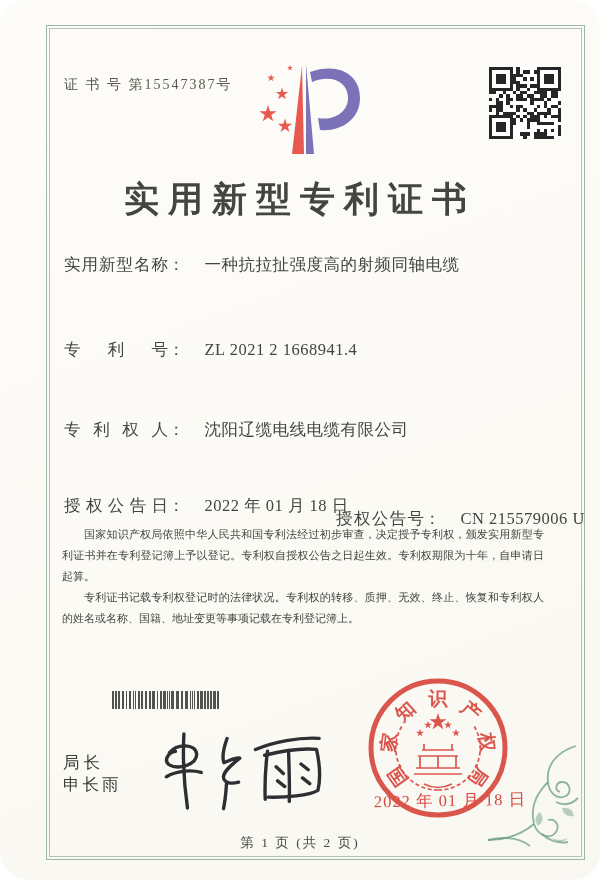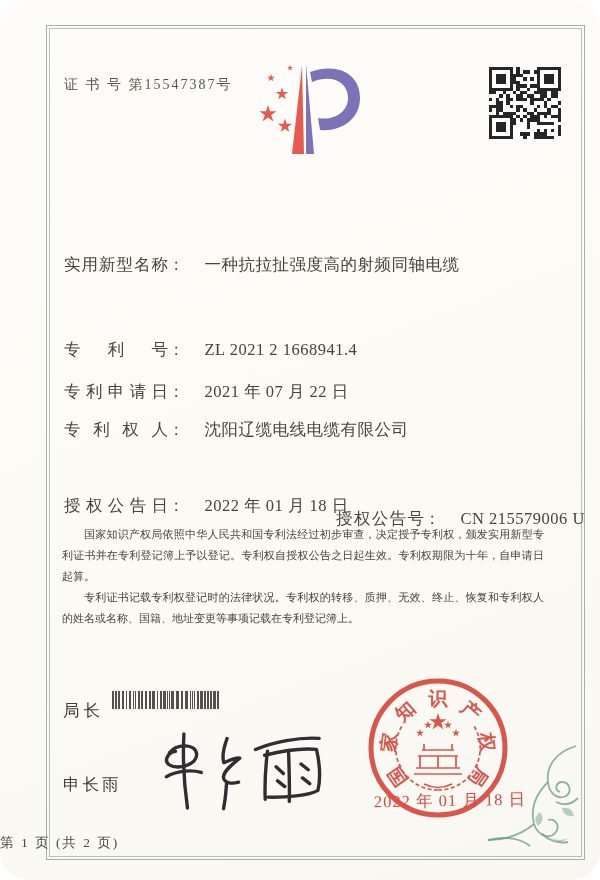"实用新型专利证书" div.title { html: none -> <div>实用新型专利证书</div> }
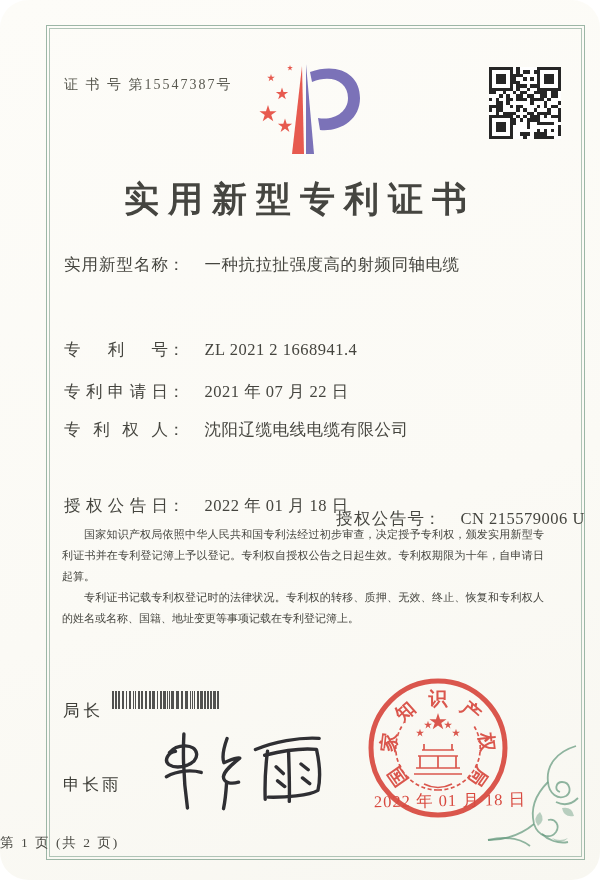"专利申请日： 2021 年 07 月" div.frow { html: <div> <span>专利申请日</span><span>：</span><span>2021 年 07 月 22 日</span> </div> -> none }
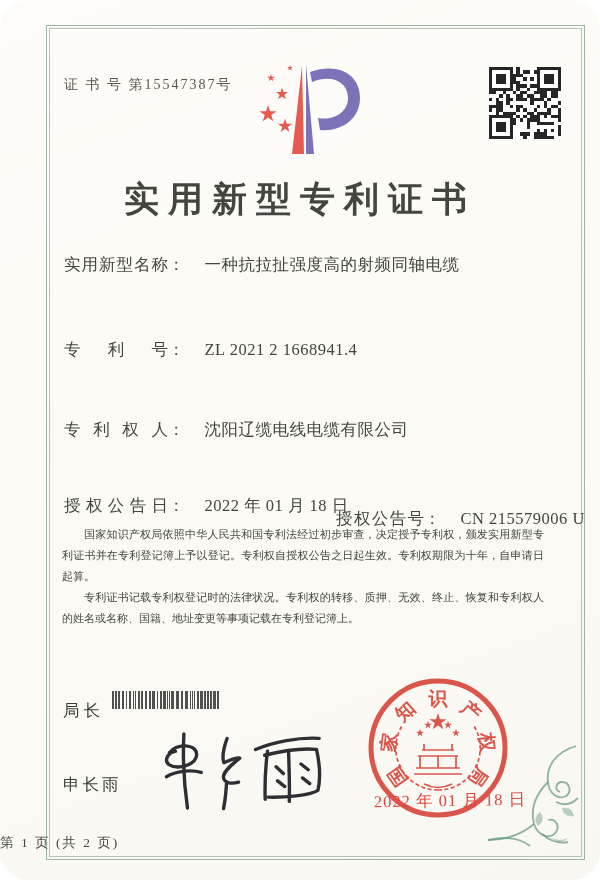"局长" .signoff-role { top: 700px -> 752px }
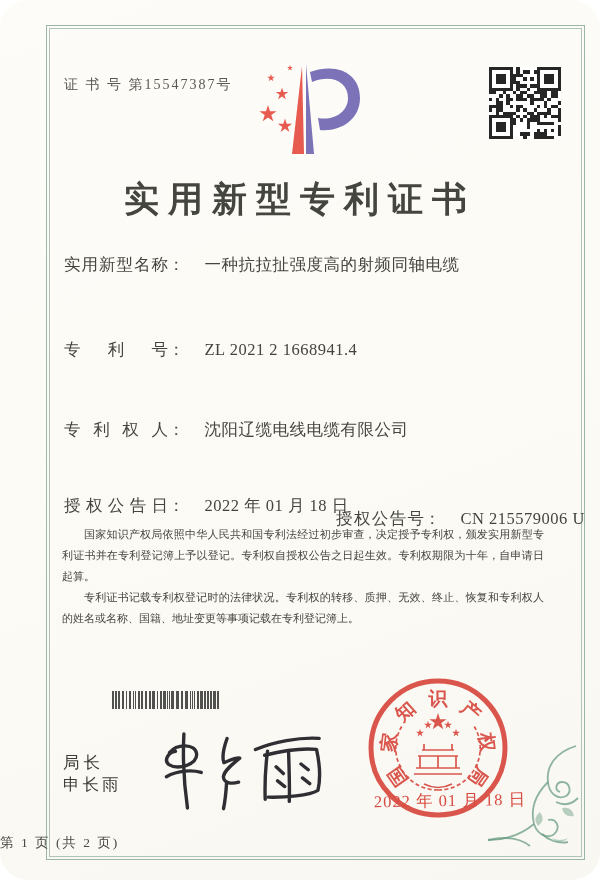"第 1 页 (共 2" .footer { text-align: left -> center }
